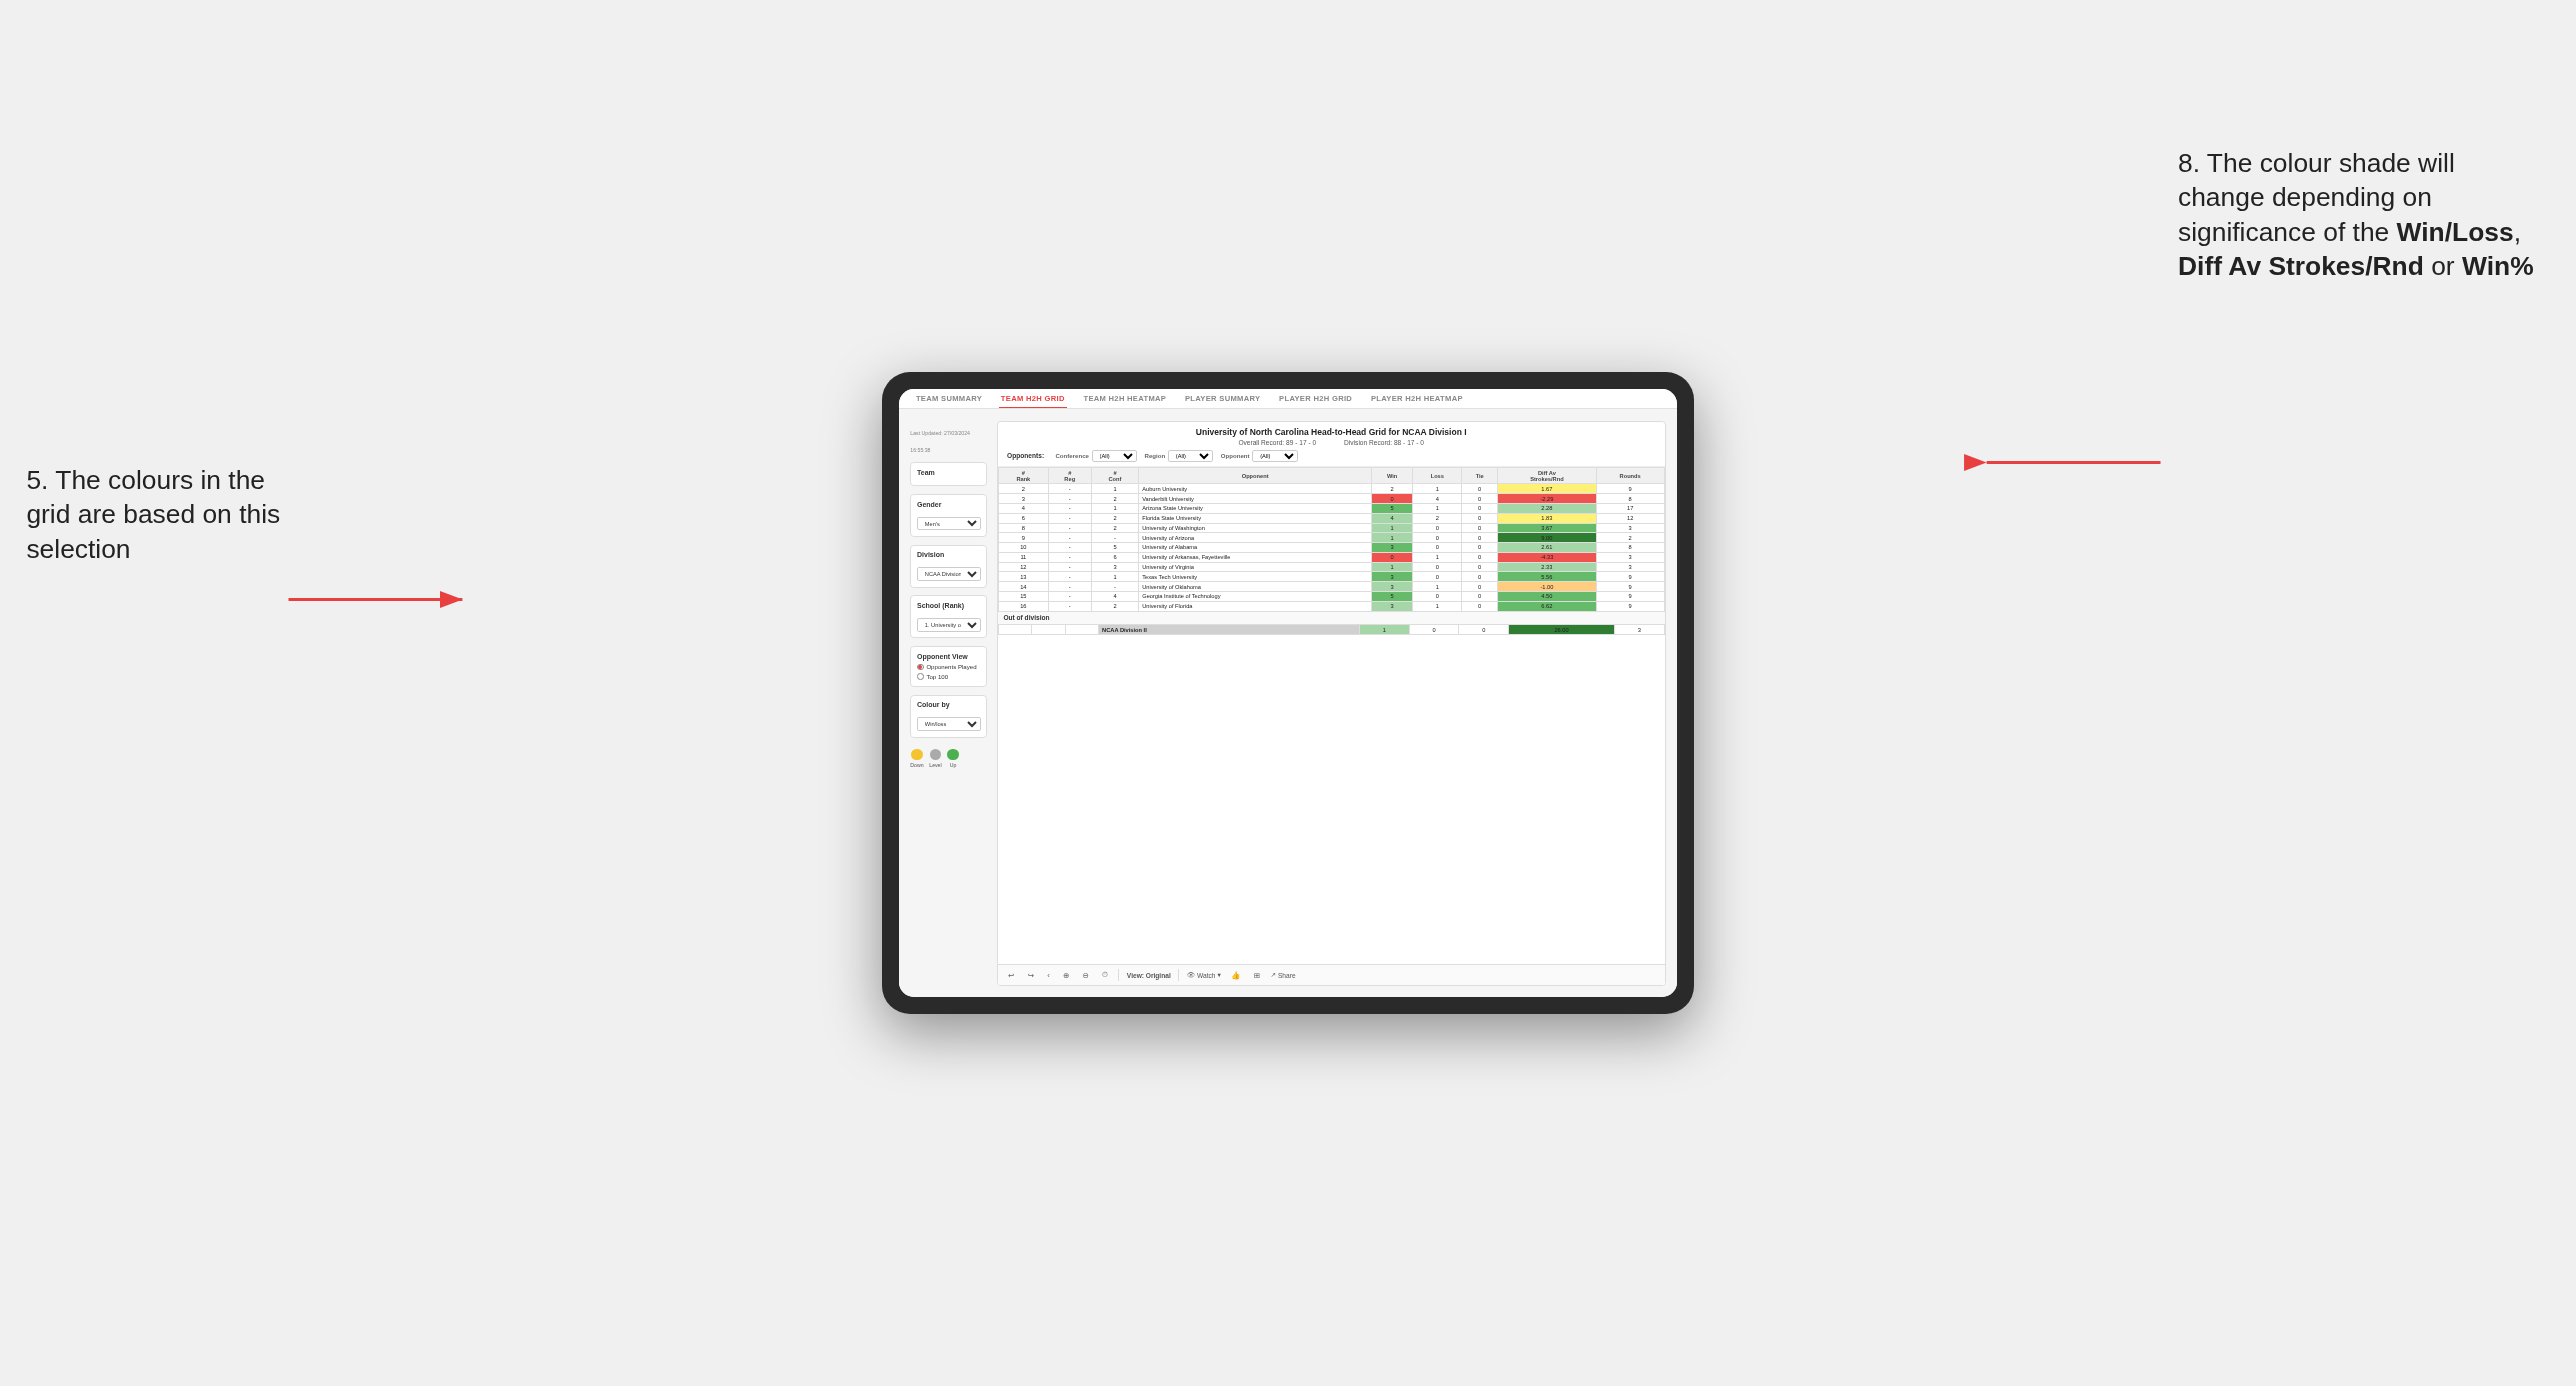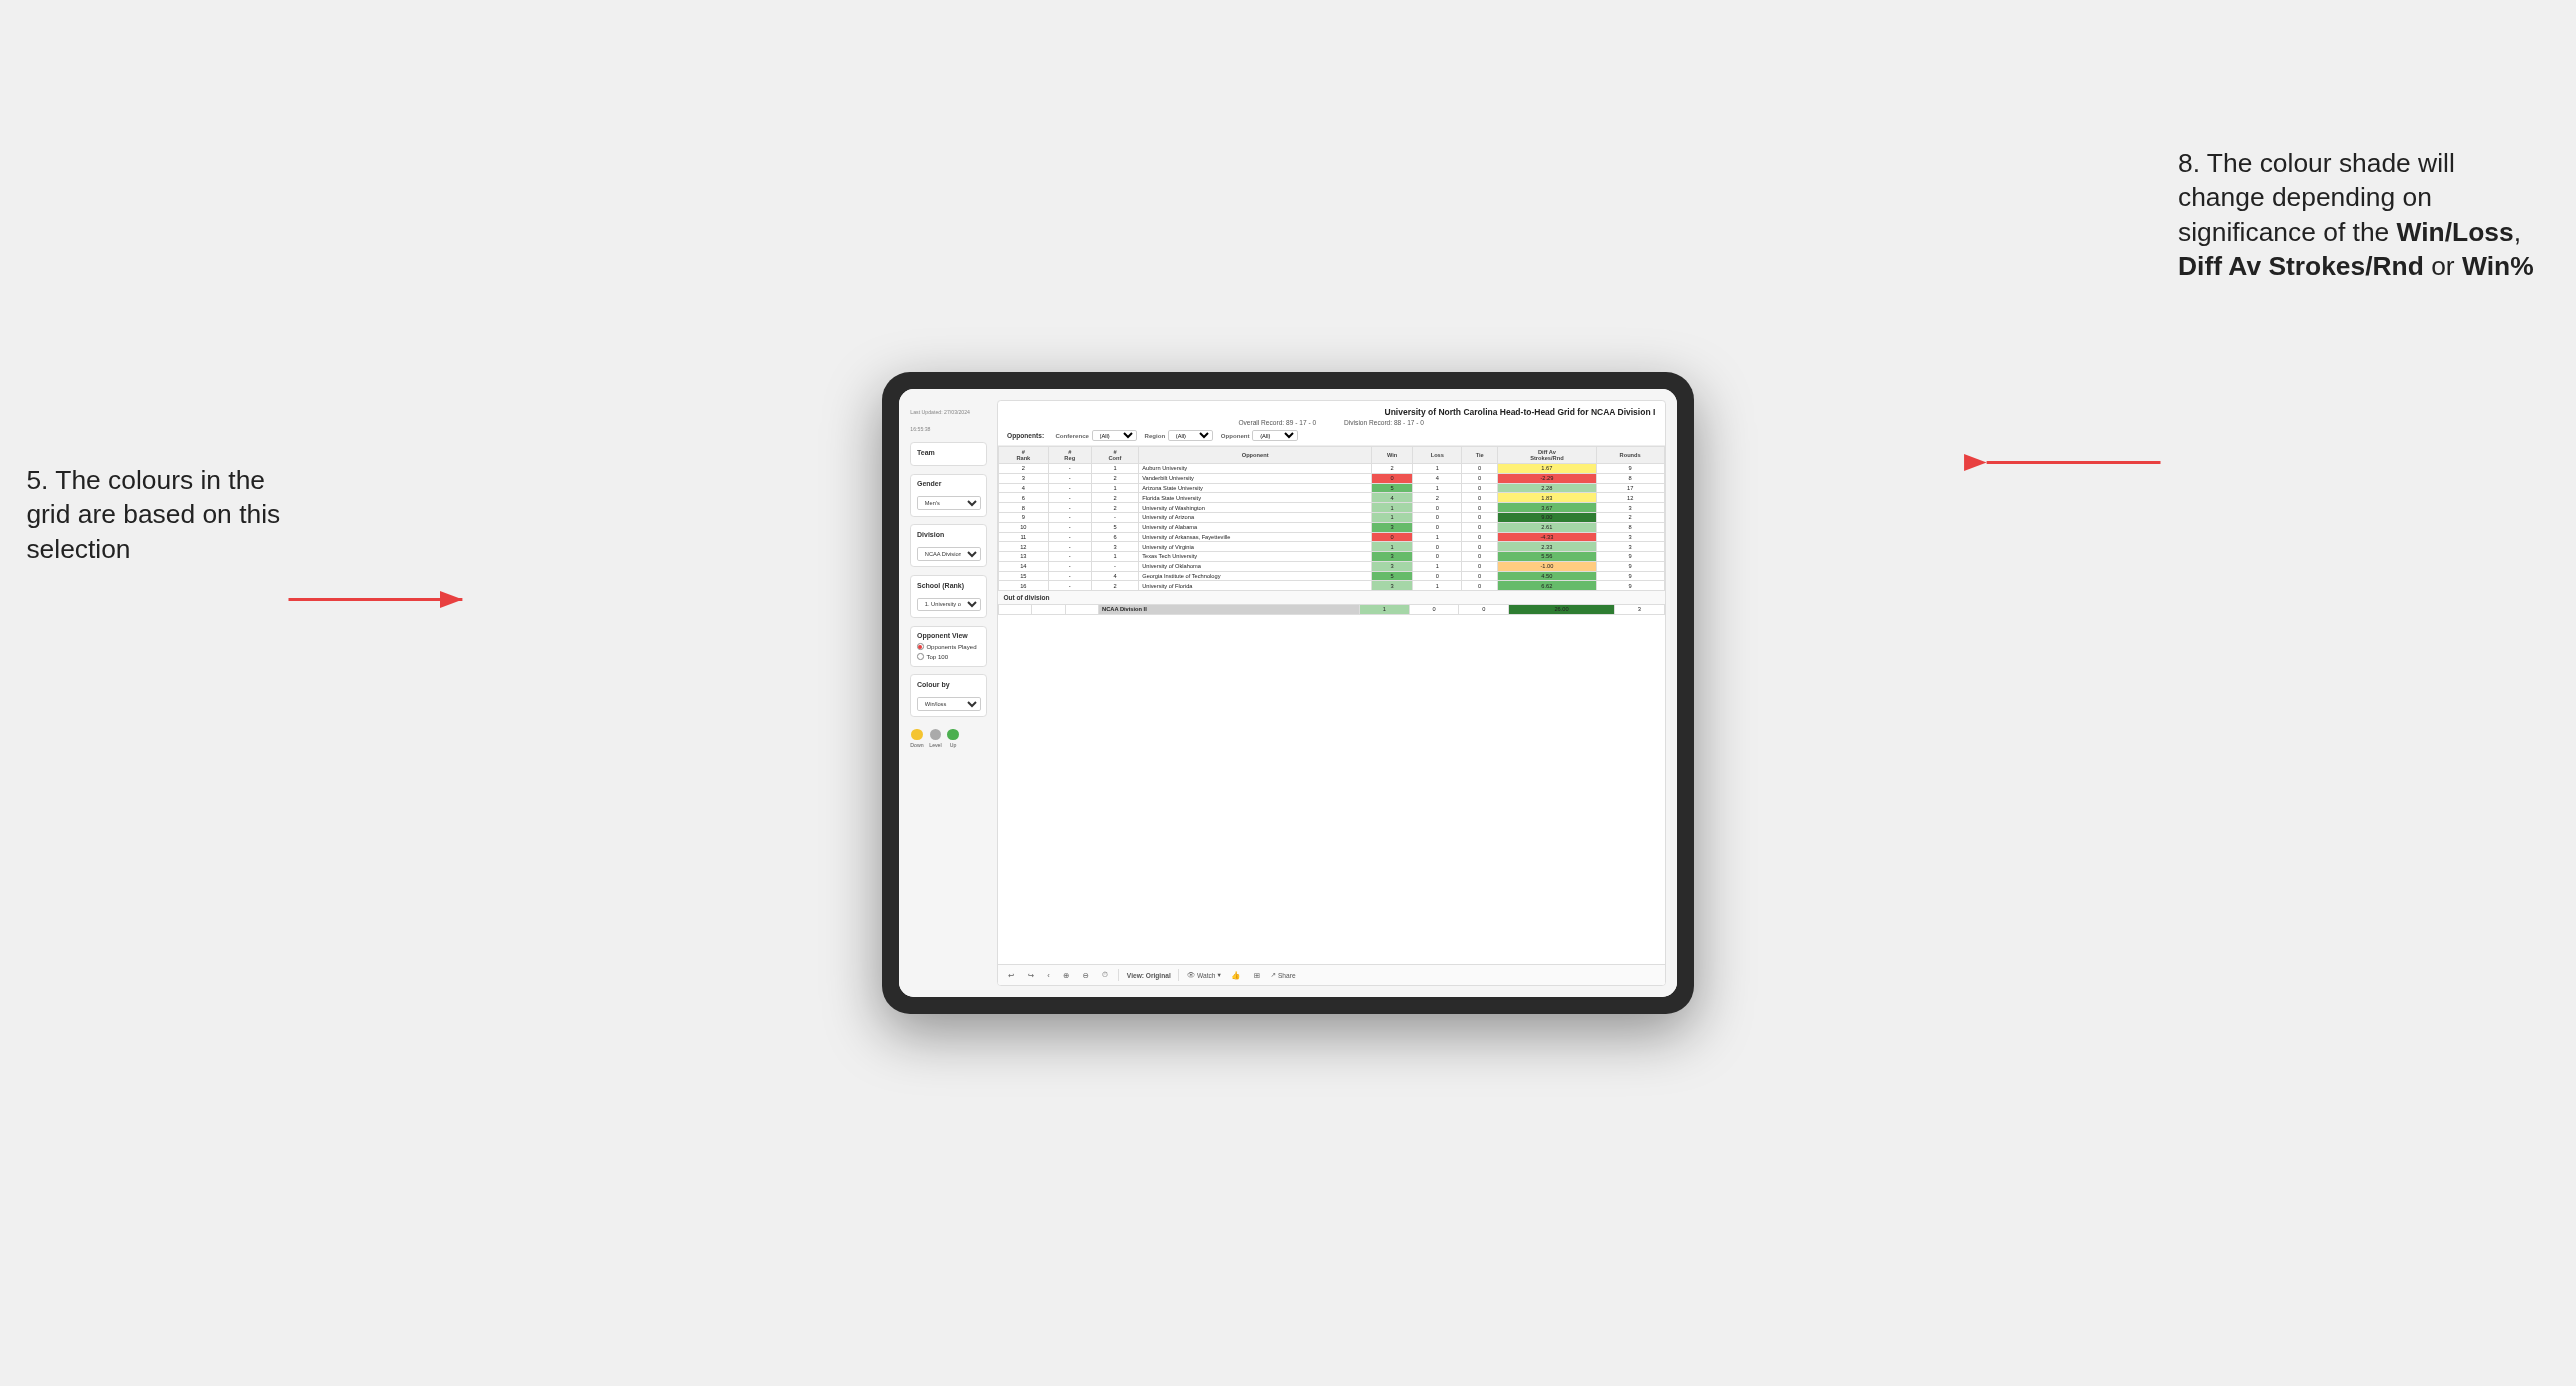"TEAM SUMMARY" div.sub-nav { html: none -> <div> <span>TEAM SUMMARY</span> <span>TEAM H2H GRID</span> <span>TEAM H2H HEATMAP</span> <span>PLAYER SUMMARY</span> <span>PLAYER H2H GRID</span> <span>PLAYER H2H HEATMAP</span> </div> }
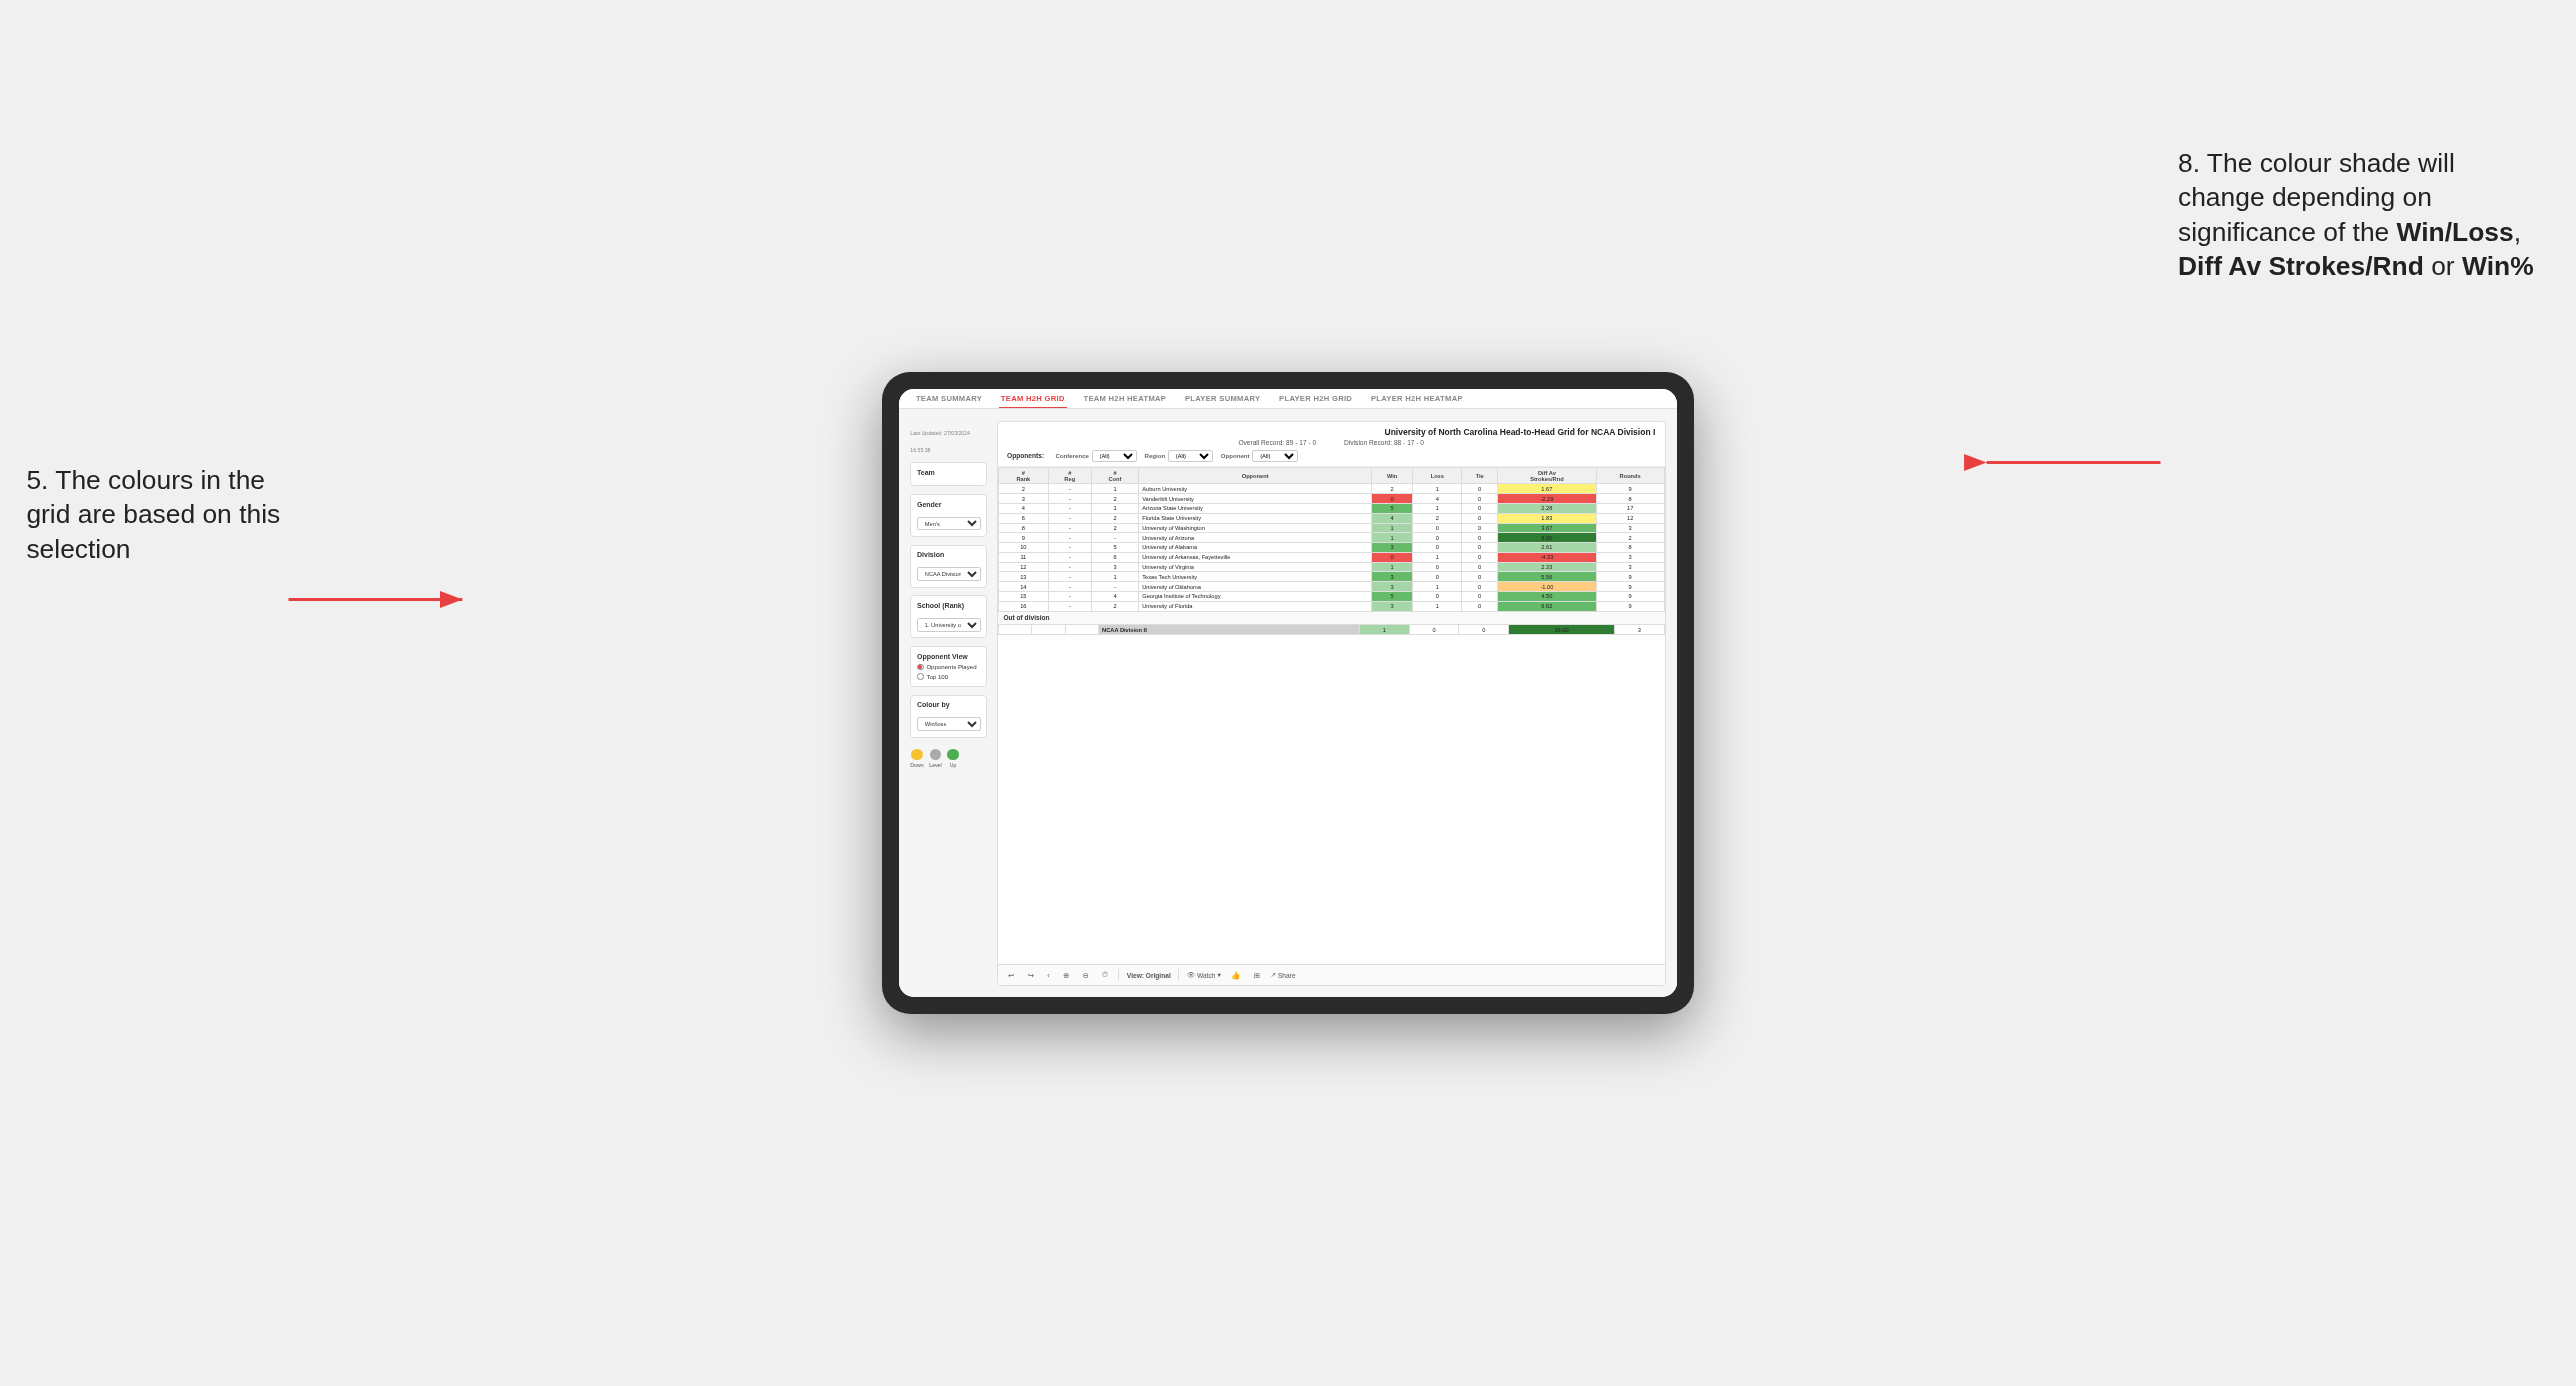"University of North Carolina" .grid-title { text-align: right -> center }
